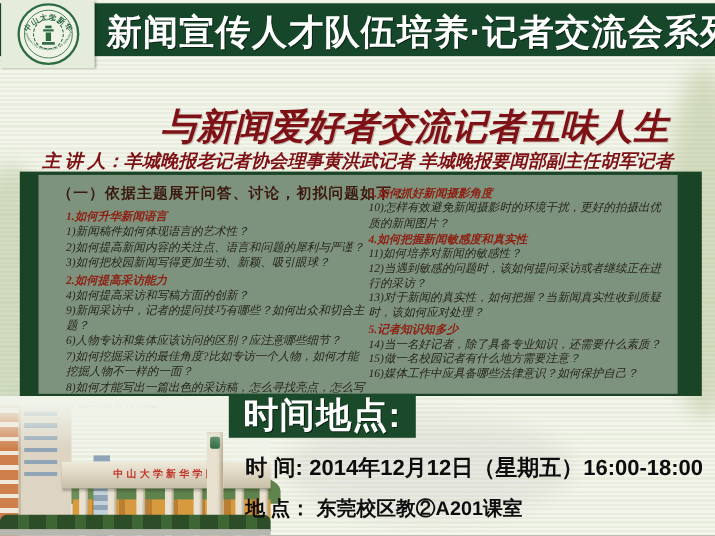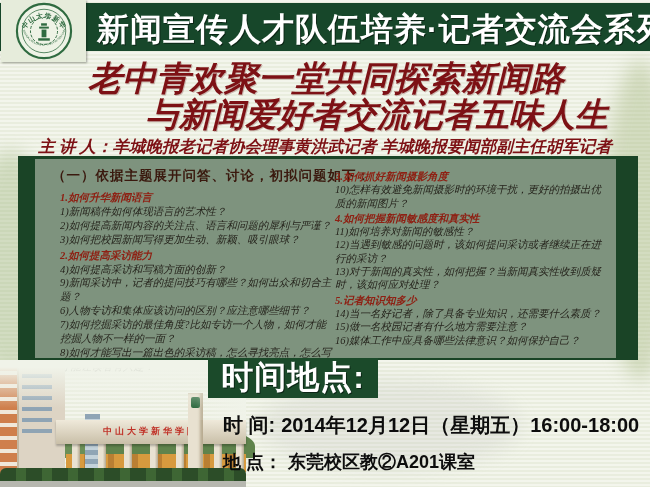"老中青欢聚一堂共同探索新闻路" div.title-line { html: <div>老中青欢聚一堂共同探索新闻路</div> -> none }
